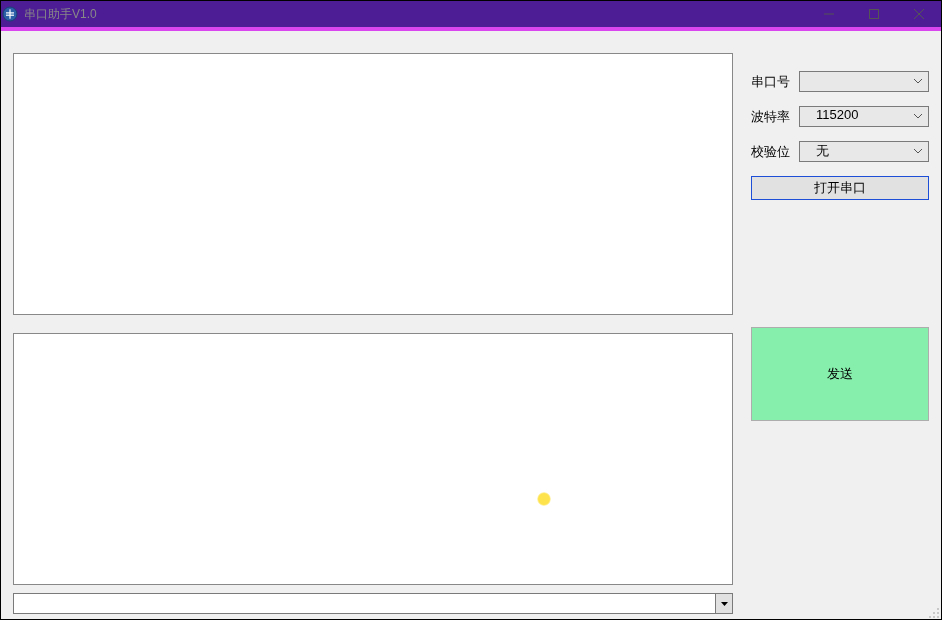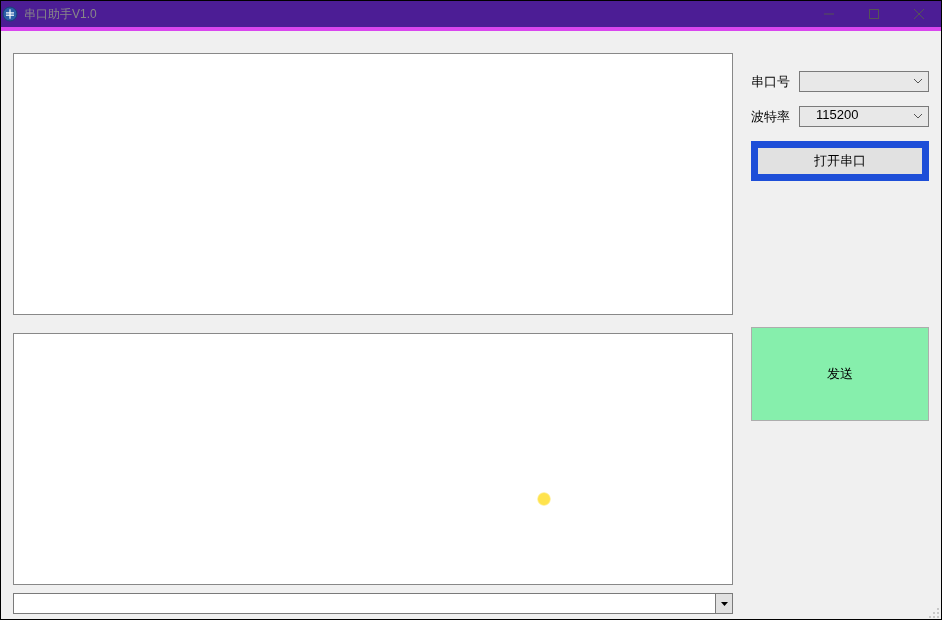"校验位" div.setting-row { html: none -> <div> <span>校验位</span> <div> <span>无</span> <span> <svg> <polyline></polyline> </svg> </span> </div> </div> }
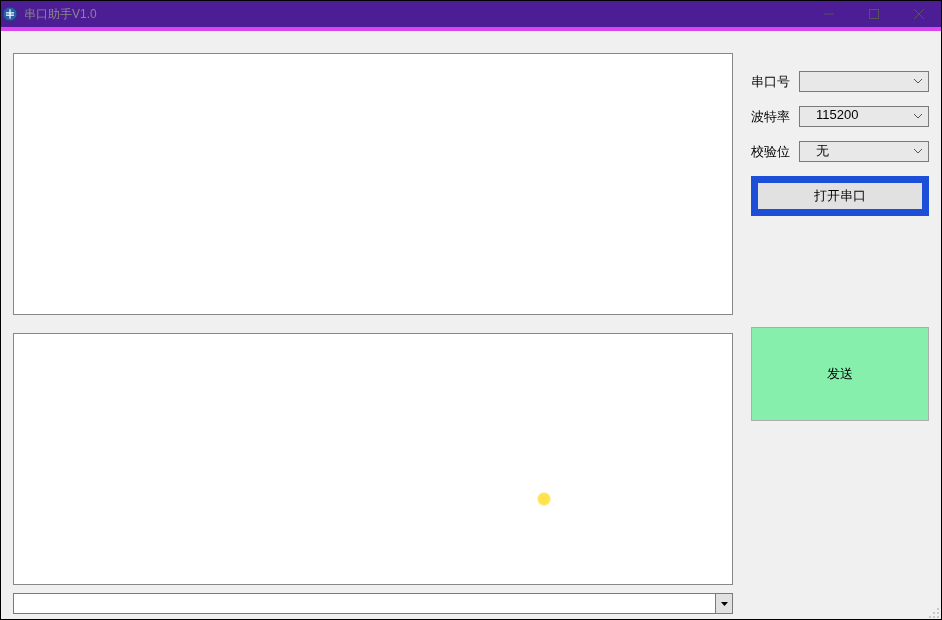"打开串口" .open-btn { border: 7px solid #1d4ed8 -> 1px solid #1d4ed8; height: 40px -> 24px }
